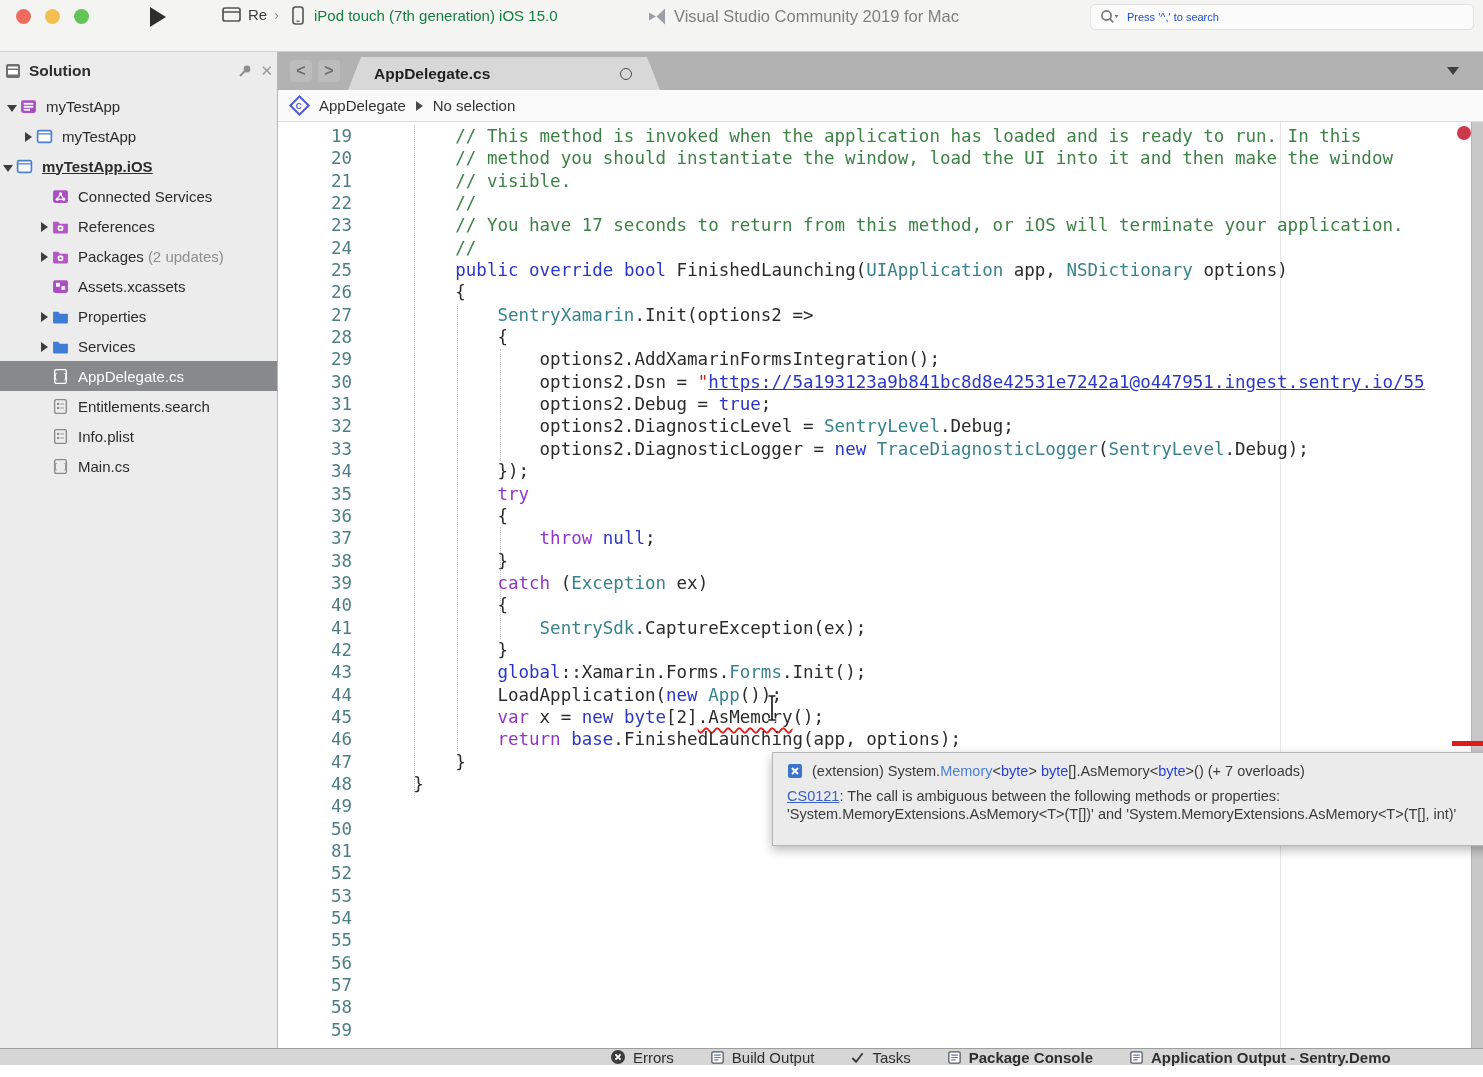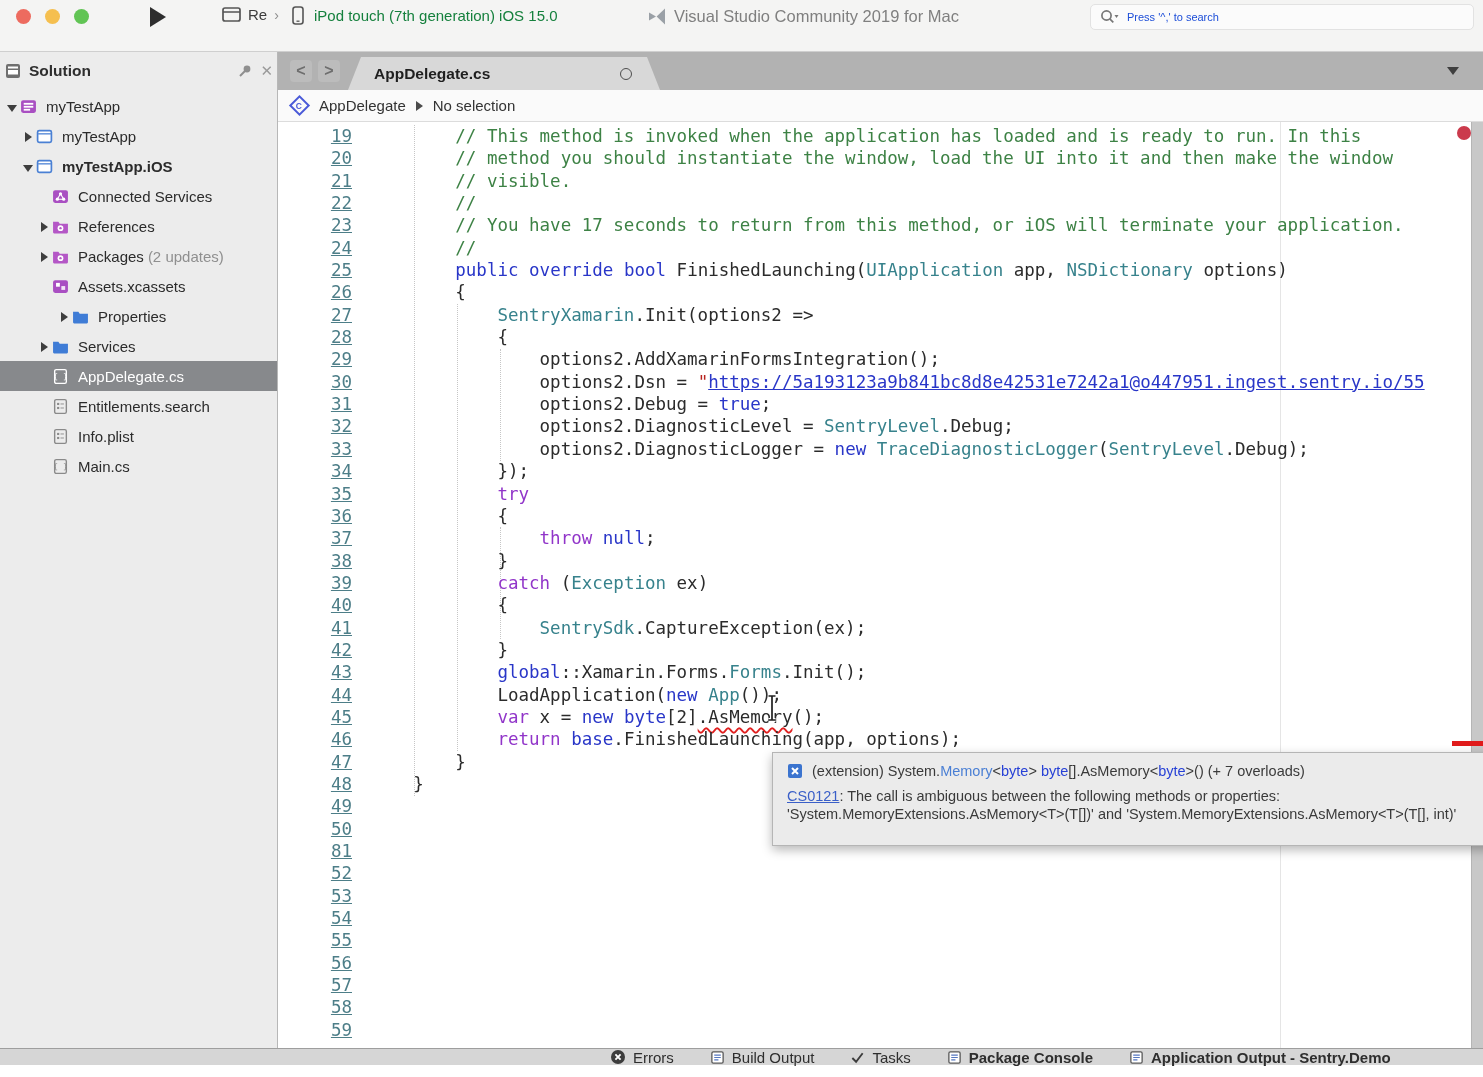"19" .gutter { text-decoration: underline -> none }
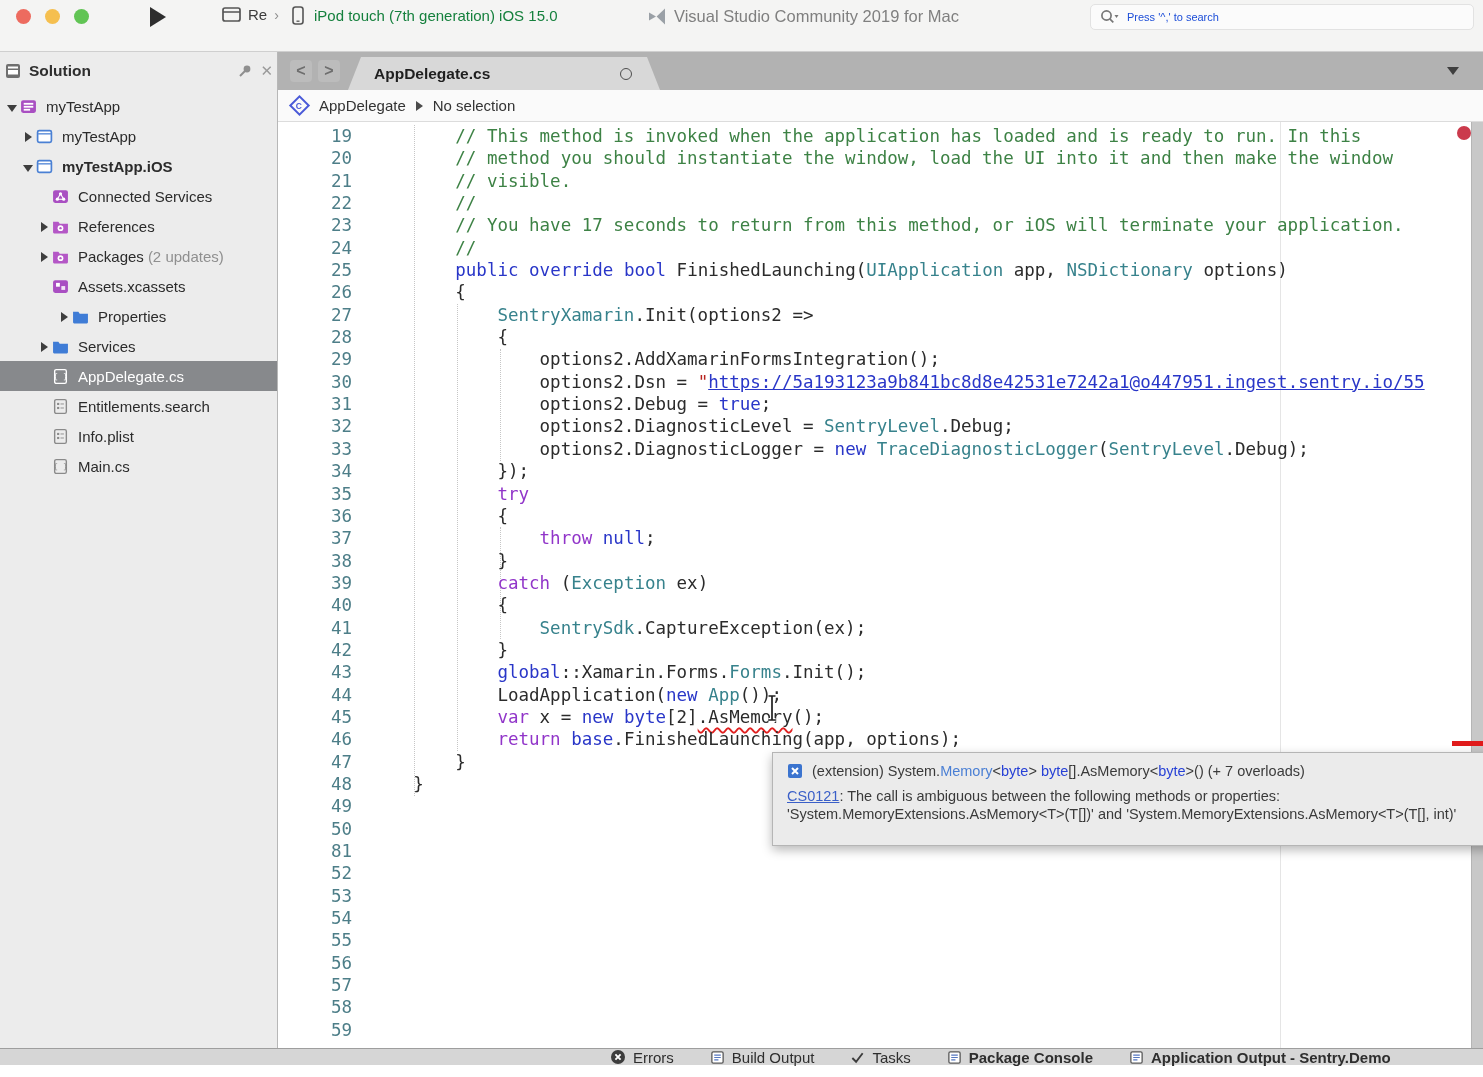"myTestApp.iOS" div.trow { padding-left: 20px -> none; text-decoration: none -> underline }
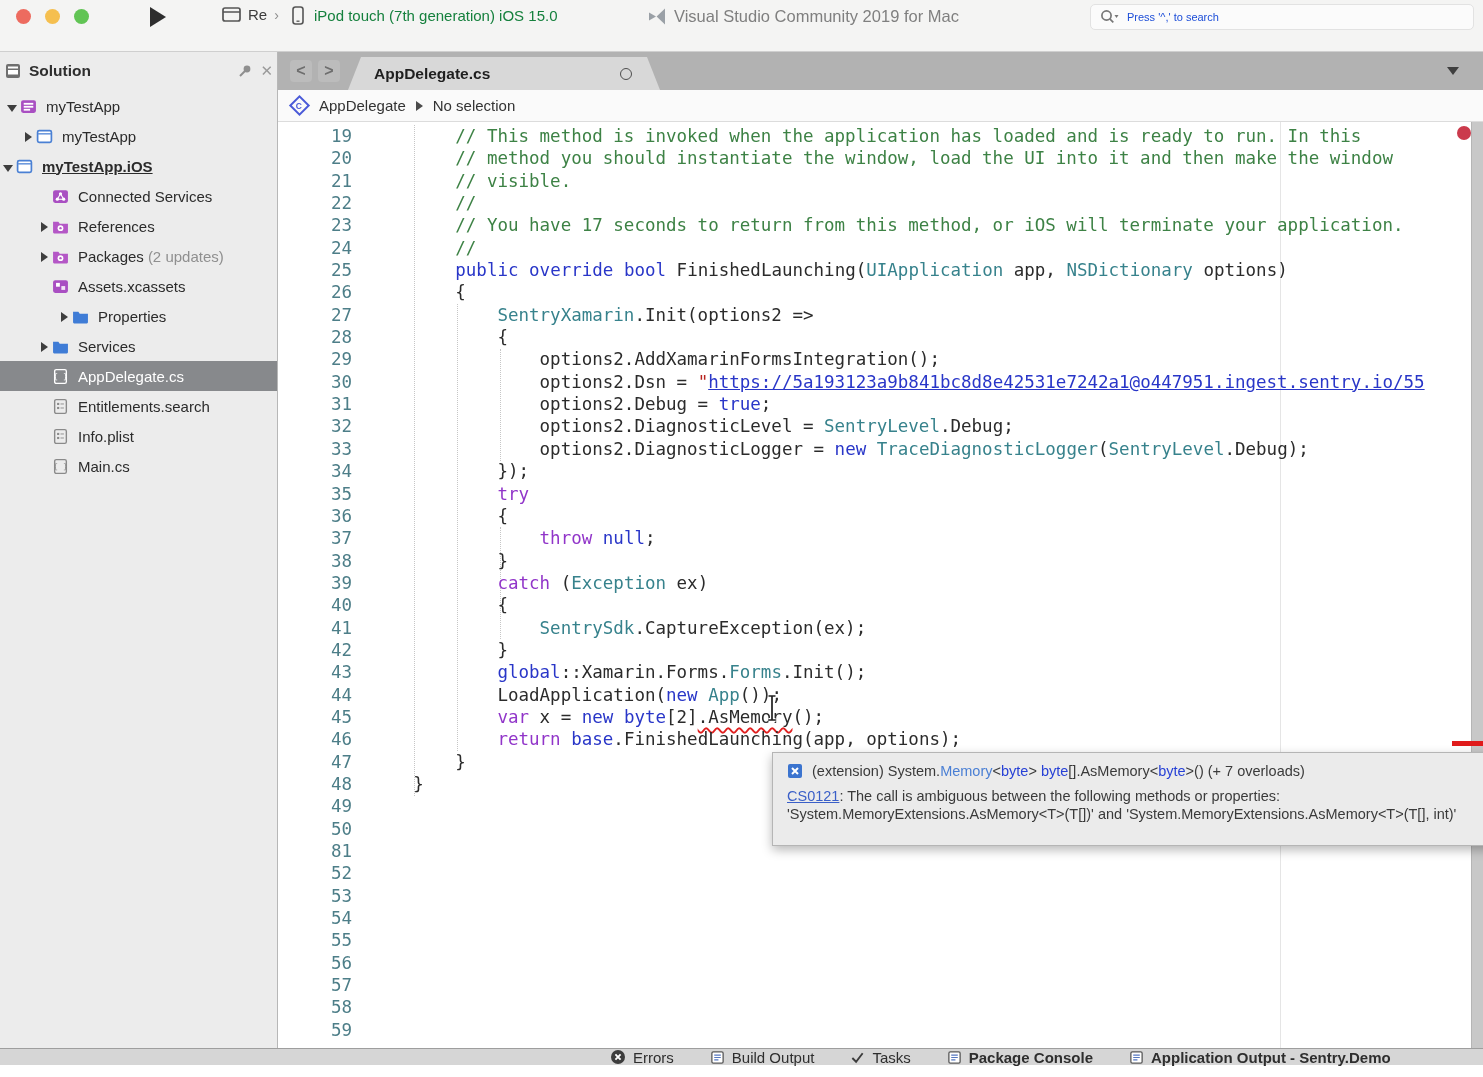"Properties" div.trow { padding-left: 56px -> 36px }
